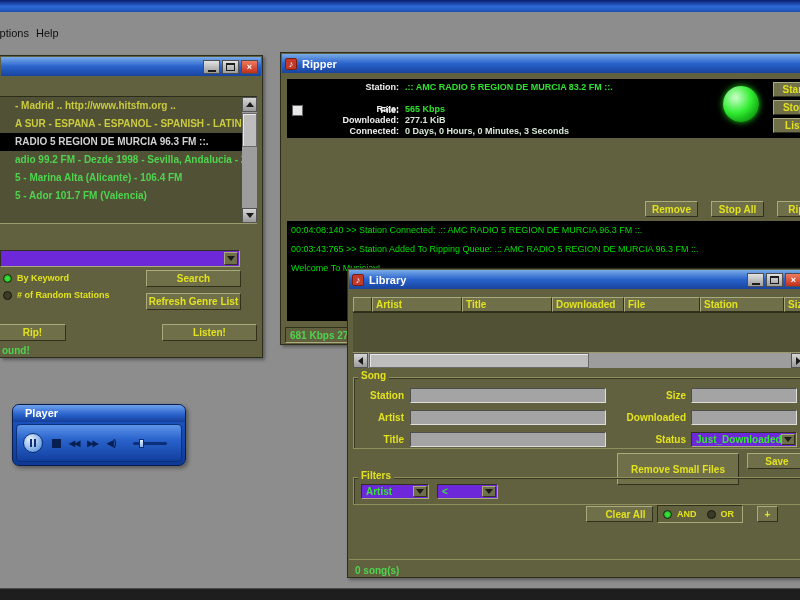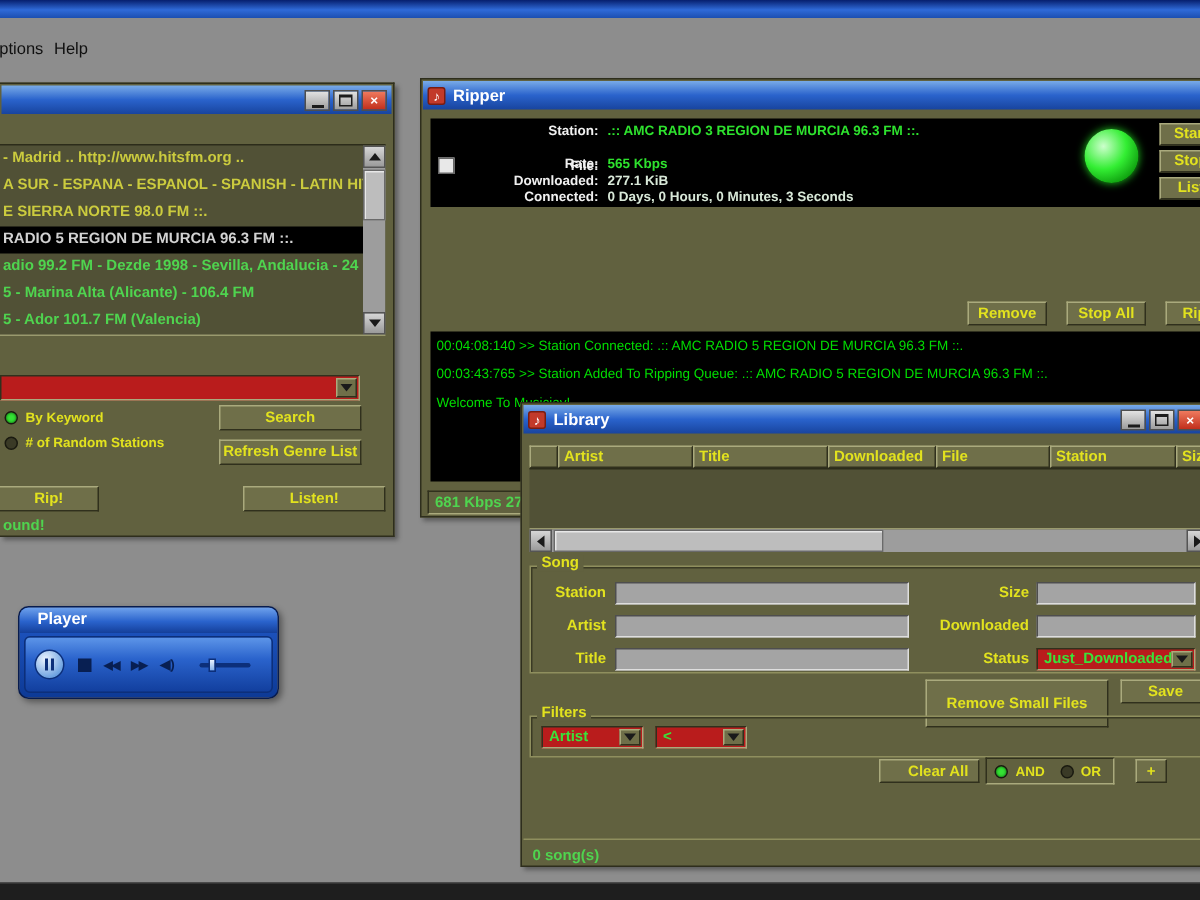".:: AMC RADIO 3 REGION" span.info-value { text: 3 REGION DE MURCIA 96.3 -> 5 REGION DE MURCIA 83.2 }
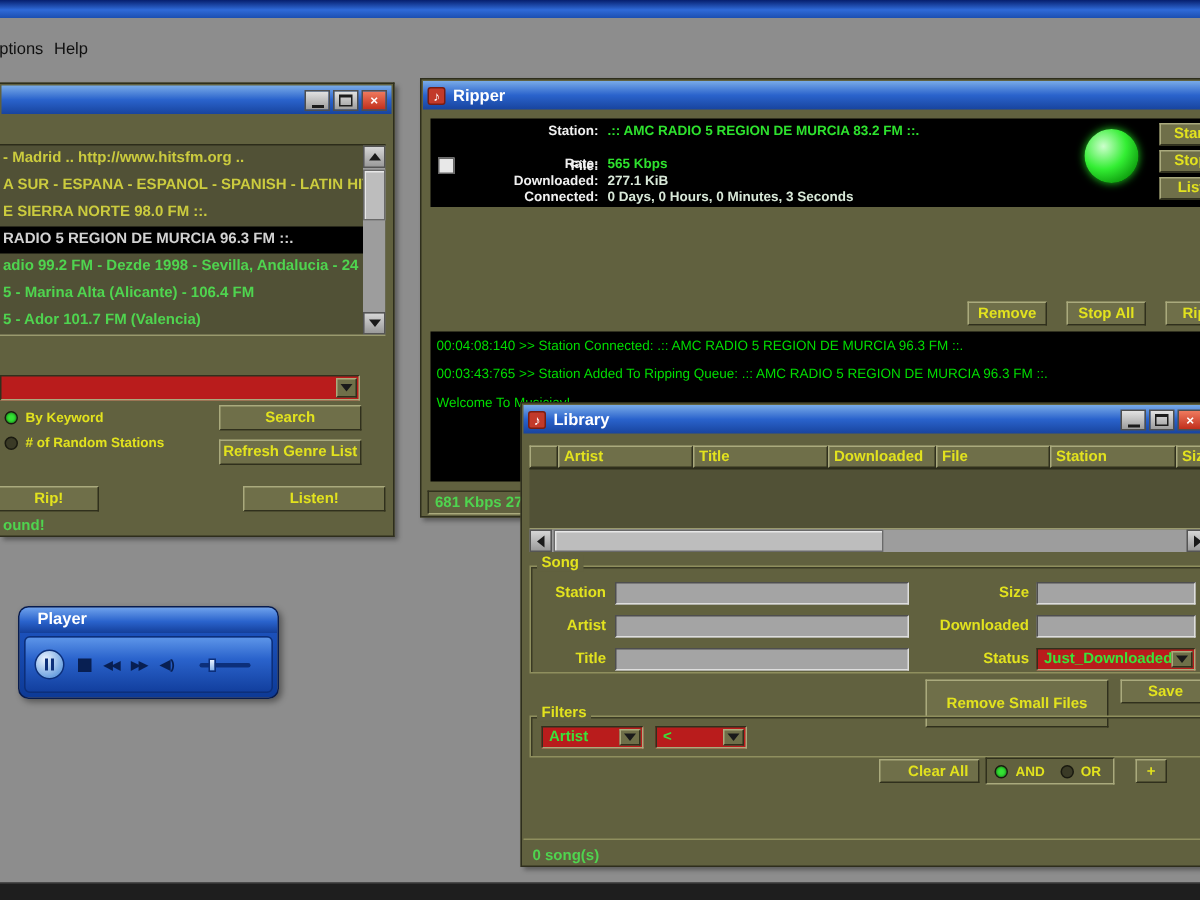"- Madrid .. http://www.hitsfm.org .." .list-item { padding-left: 2px -> 15px }
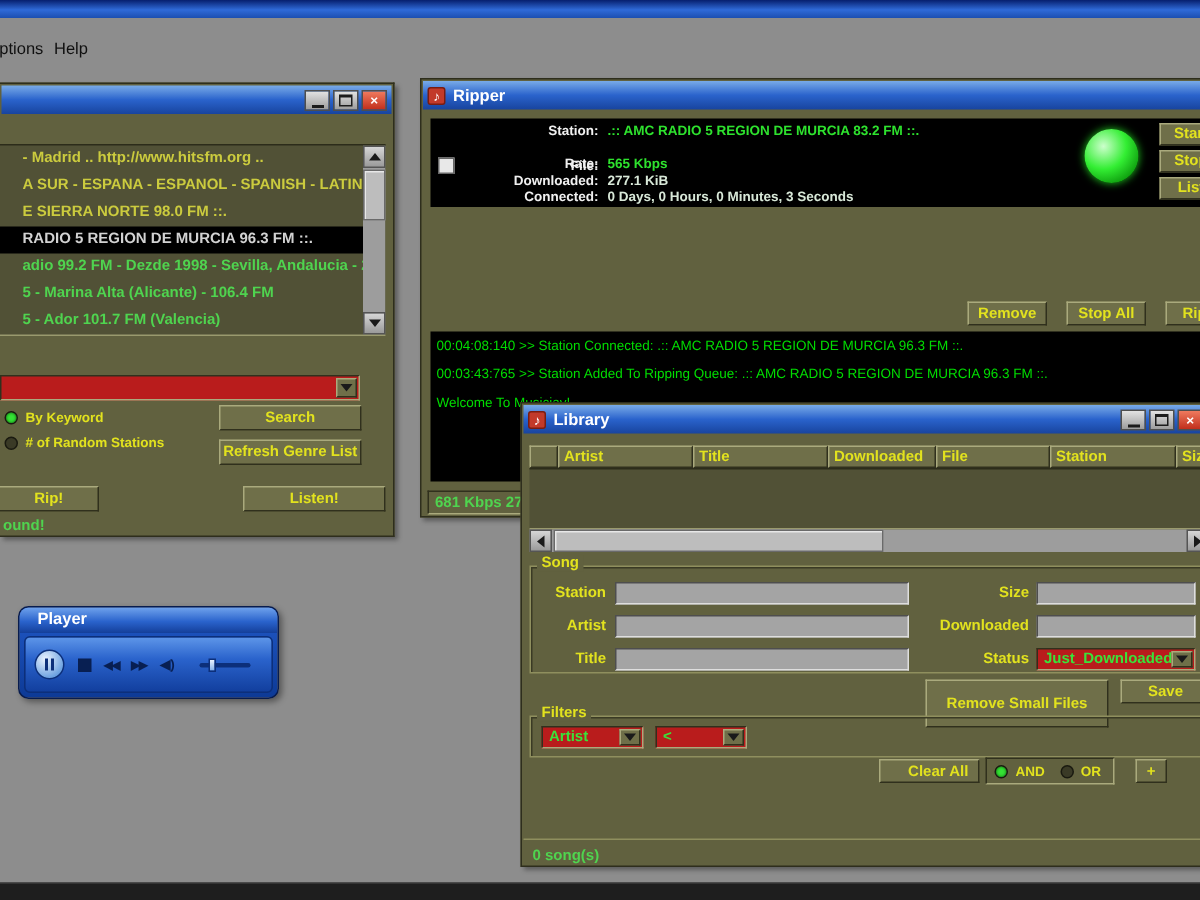"E SIERRA NORTE 98.0 FM" div.list-item { html: <div>E SIERRA NORTE 98.0 FM ::.</div> -> none }
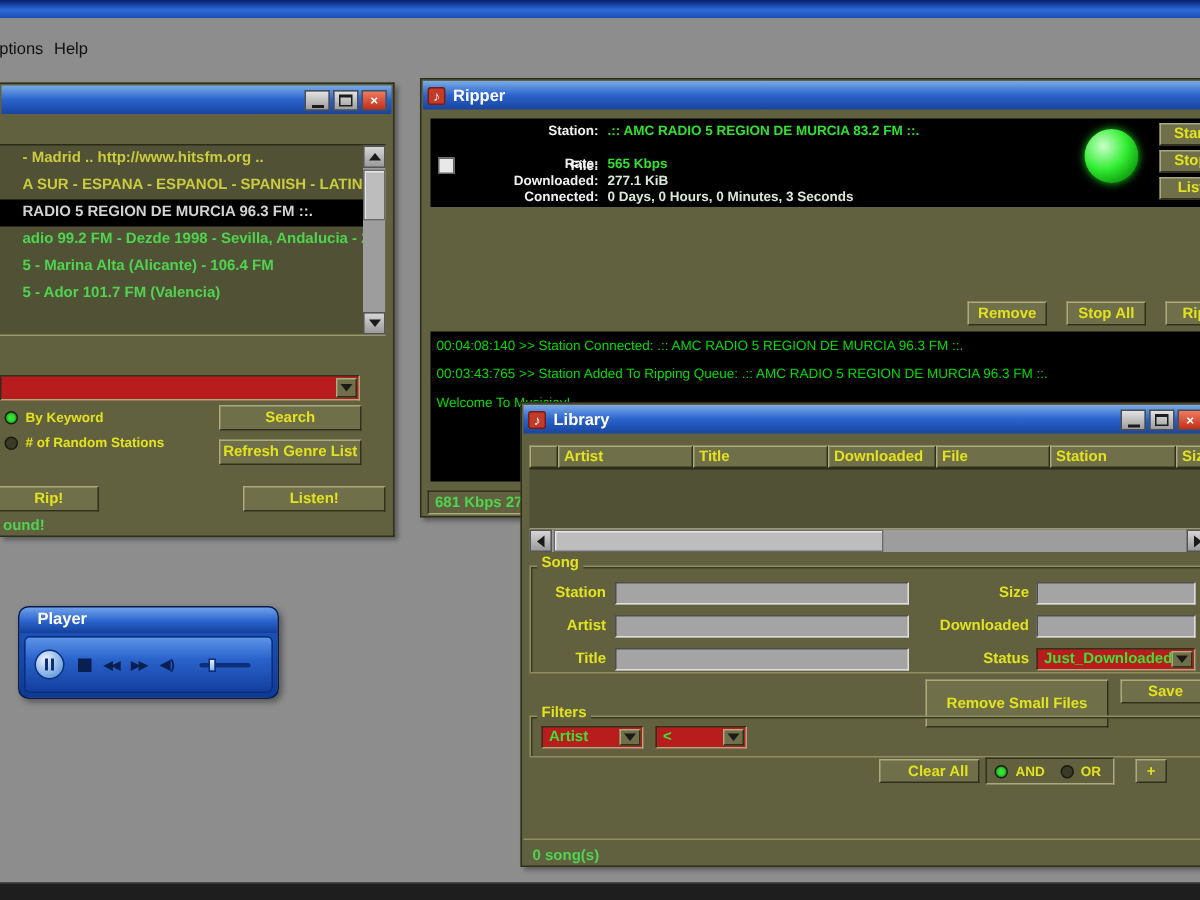"Just_Downloaded" .olive-combo { background: #b91c1c -> #6d28d9 }
